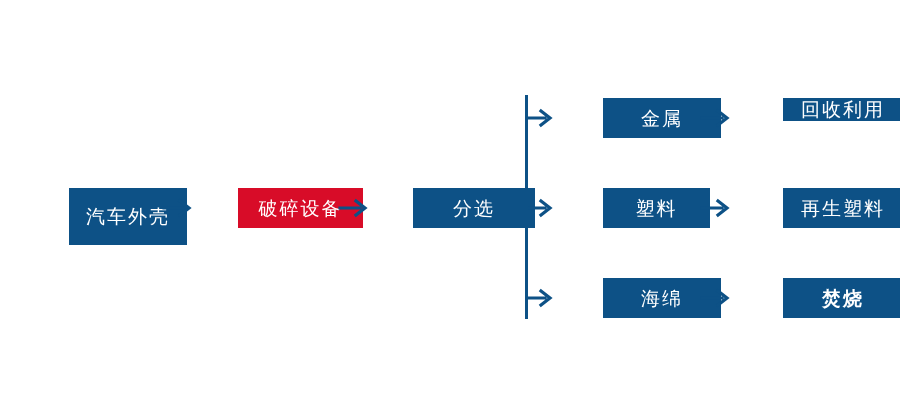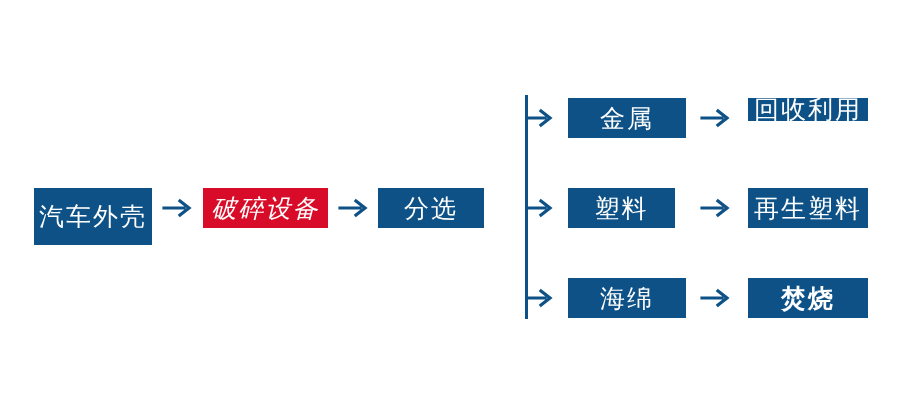"金属" .node { font-size: 25px -> 19px; margin-left: none -> 35px }
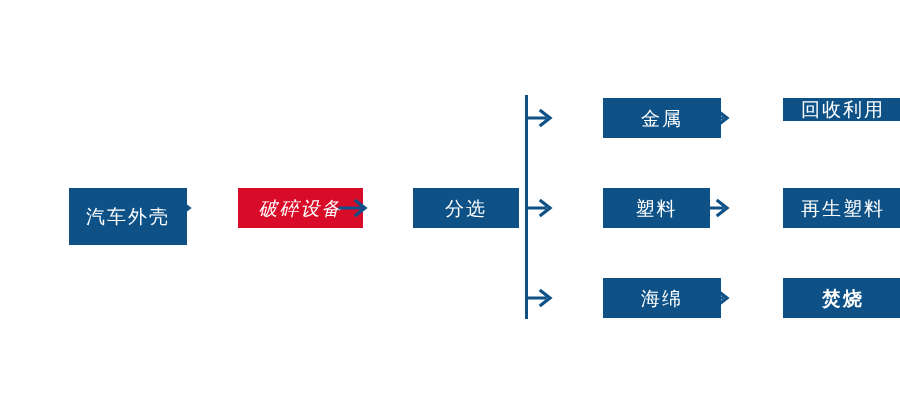"破碎设备" .node.red { font-style: italic -> none }
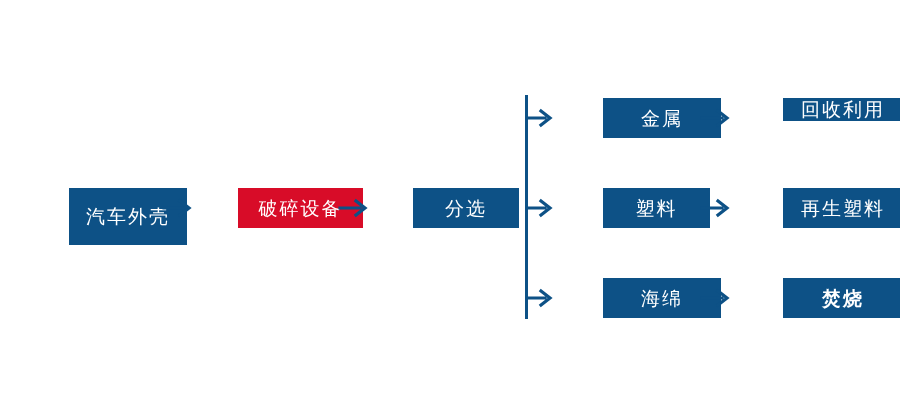"分选" div.node { width: 106px -> 122px }
